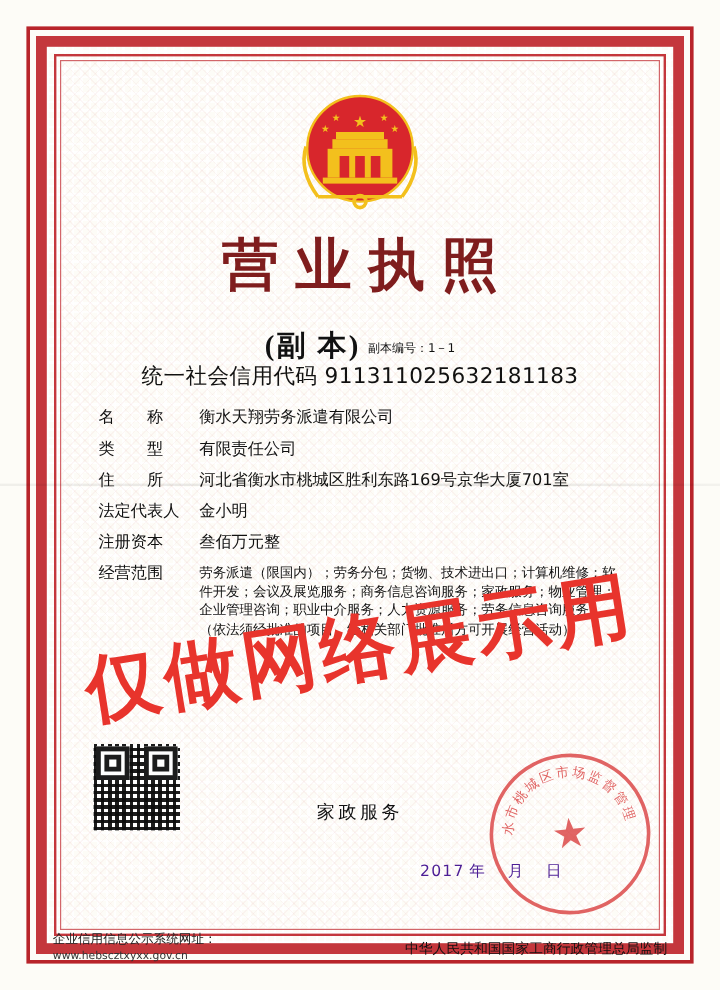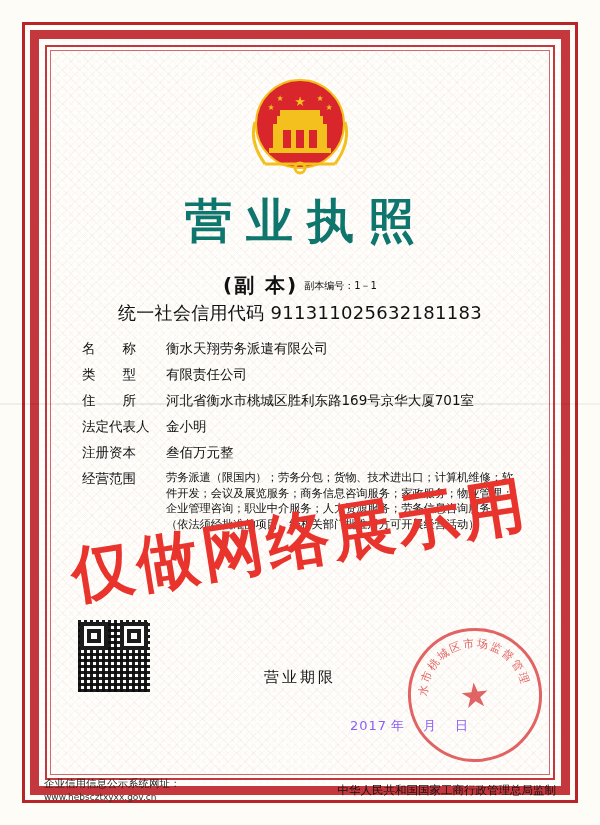"营业执照" .title { color: #0f766e -> #7f1d1d }
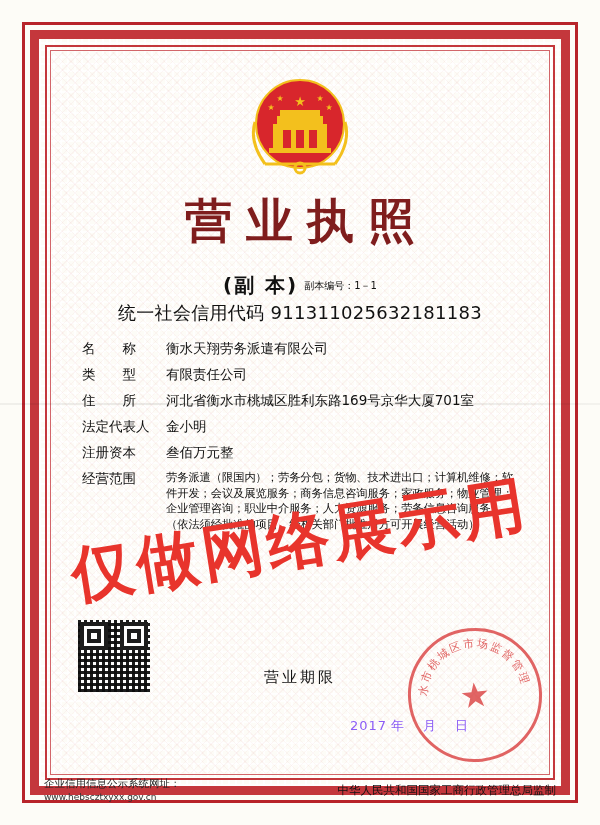"(副 本)" .subtitle { font-family: none -> Liberation Serif, serif; font-size: 20px -> 24px }
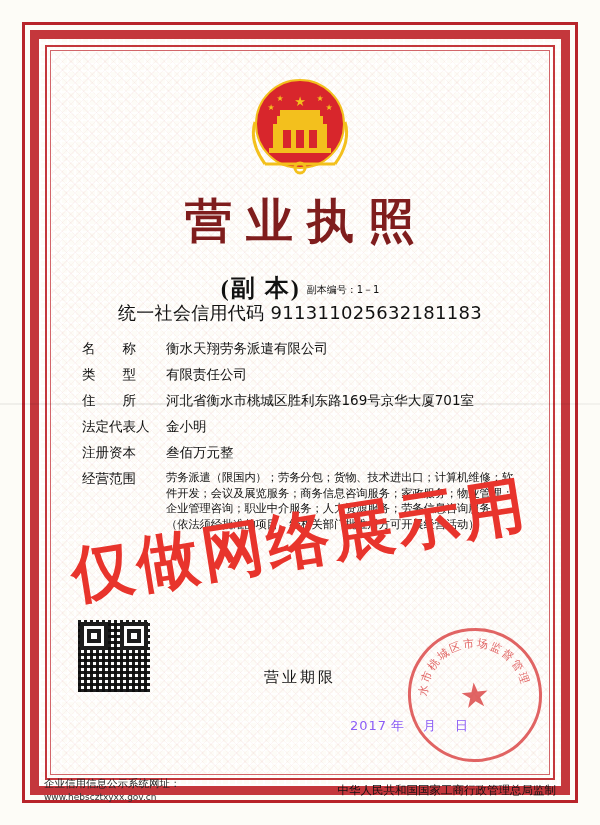"营业期限" div.registry { text: 营业期限 -> 家政服务 }
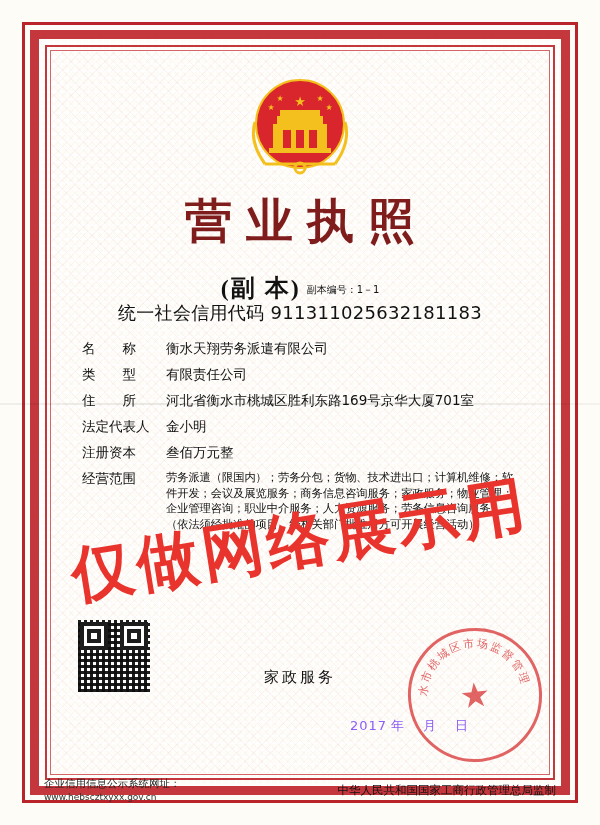"2017 年 月 日" .date-line { color: #8b5cf6 -> #4c1d95 }
